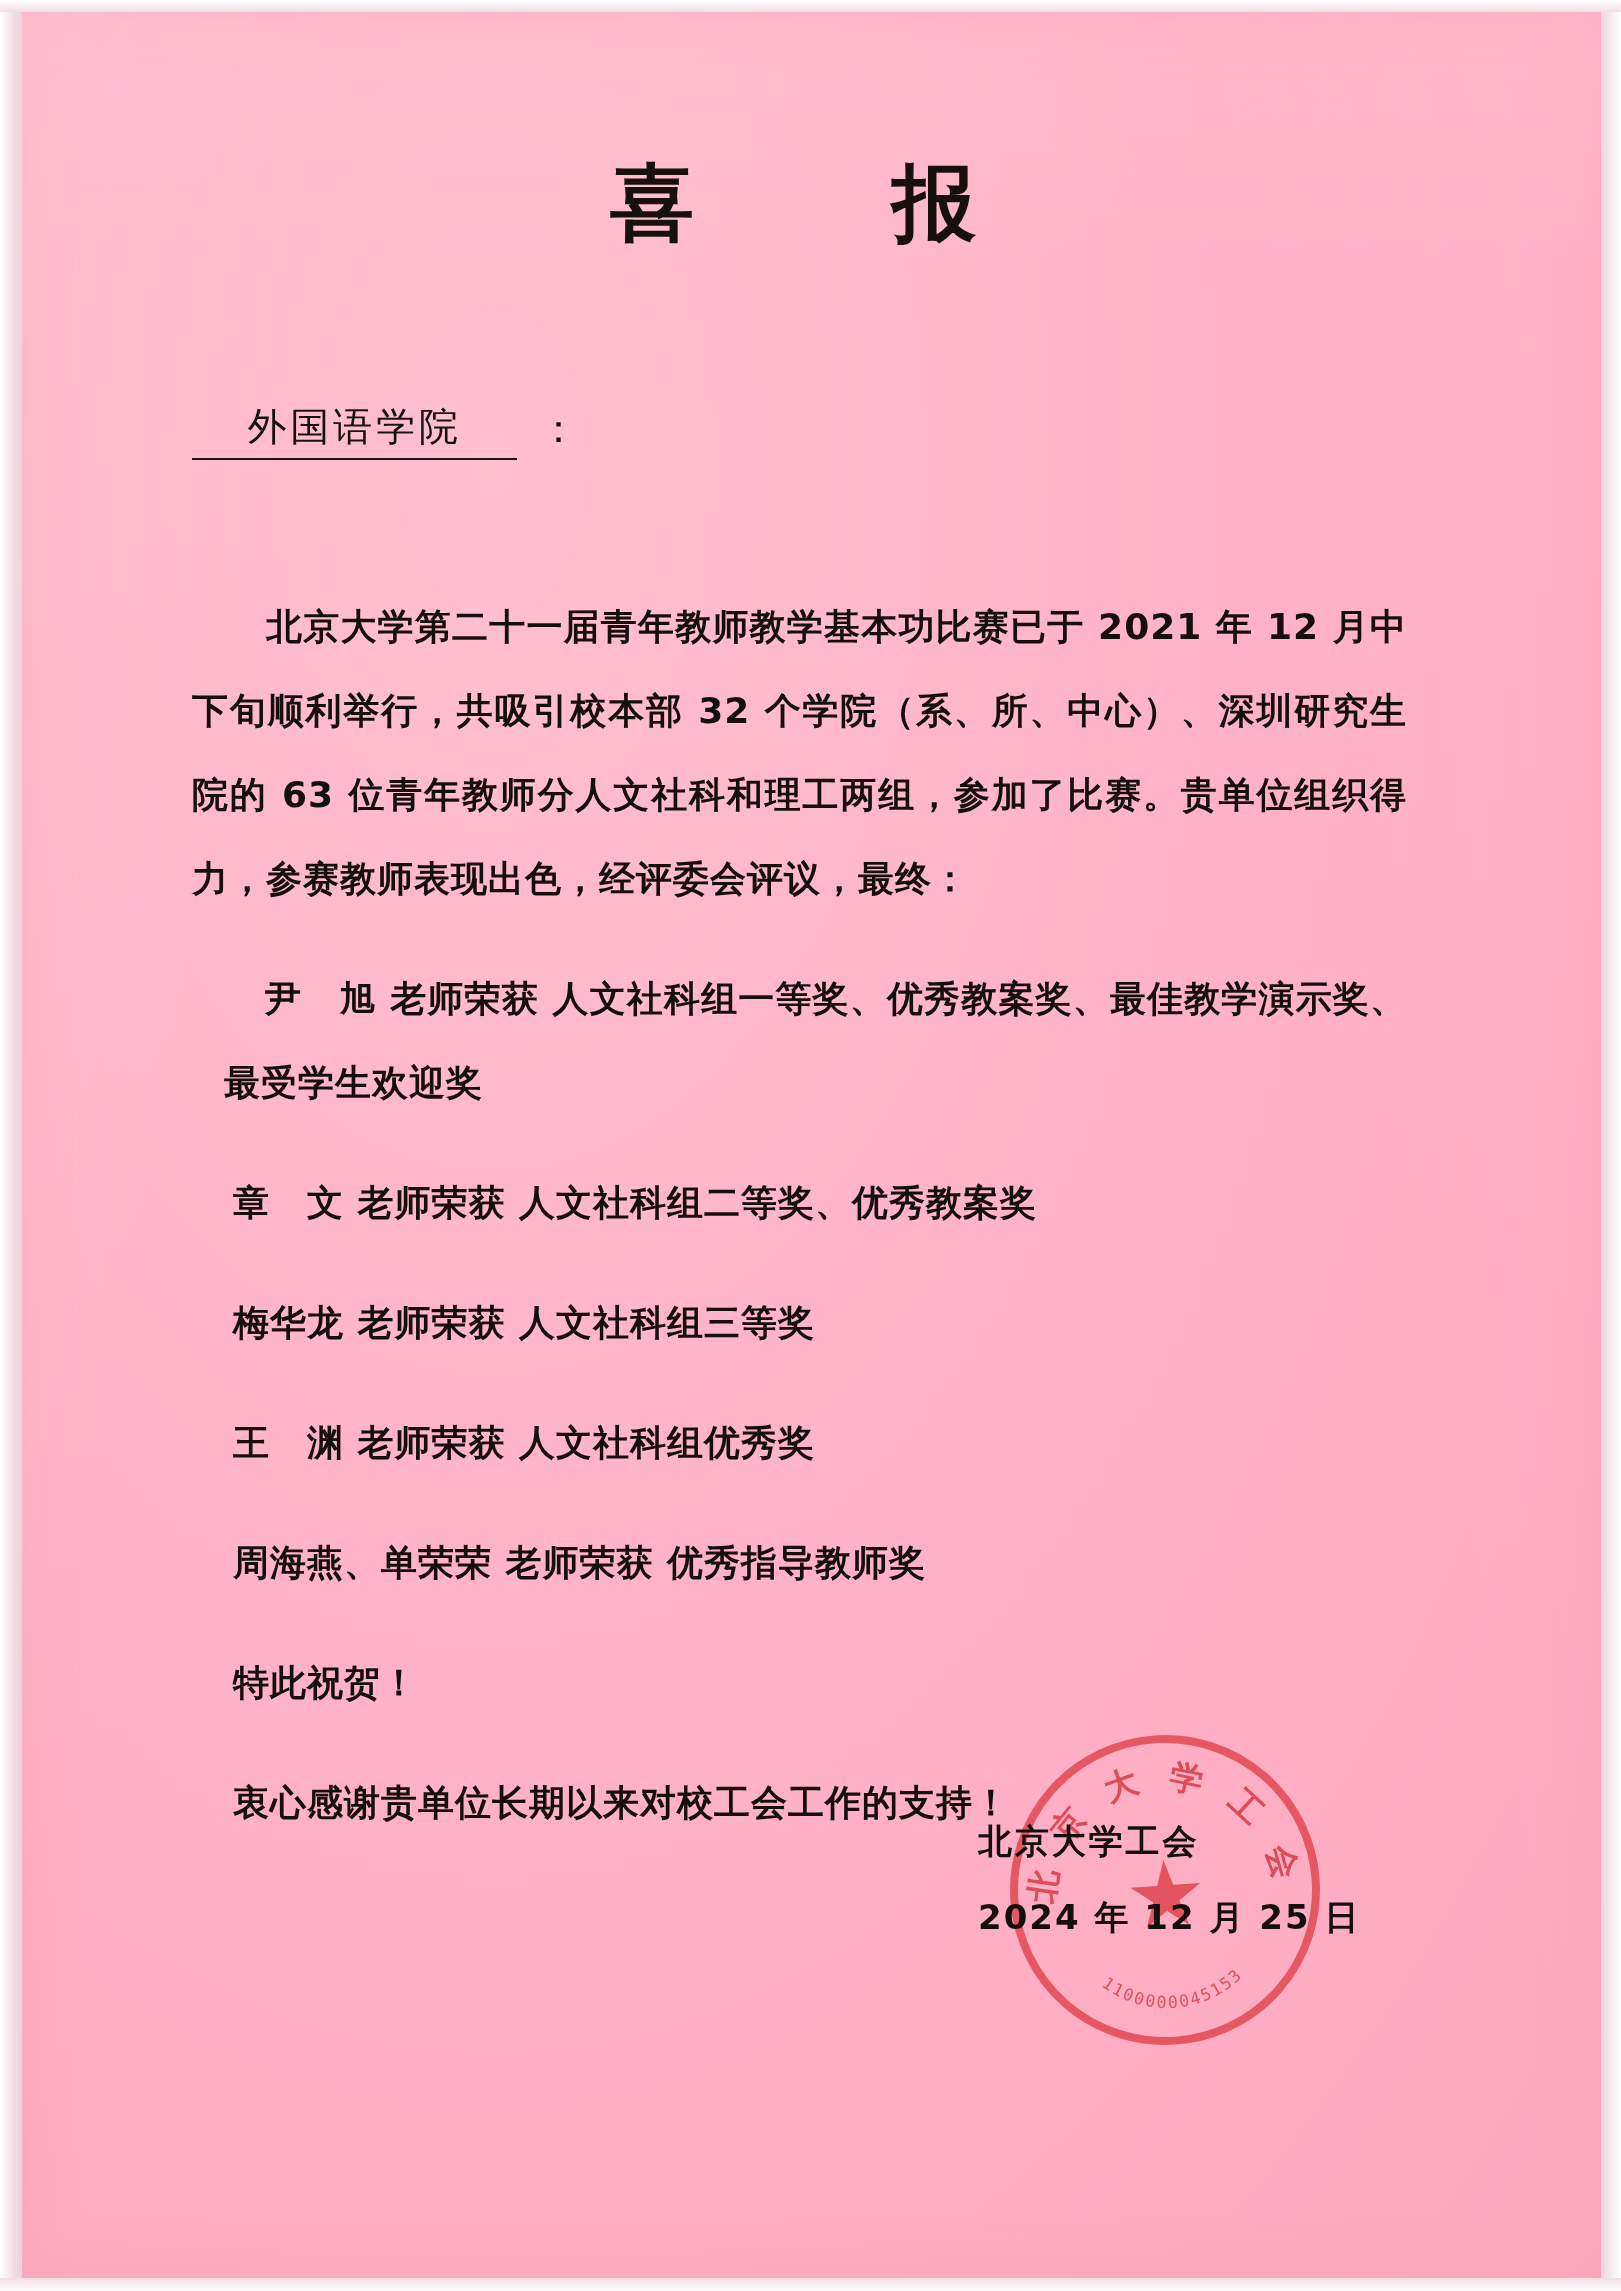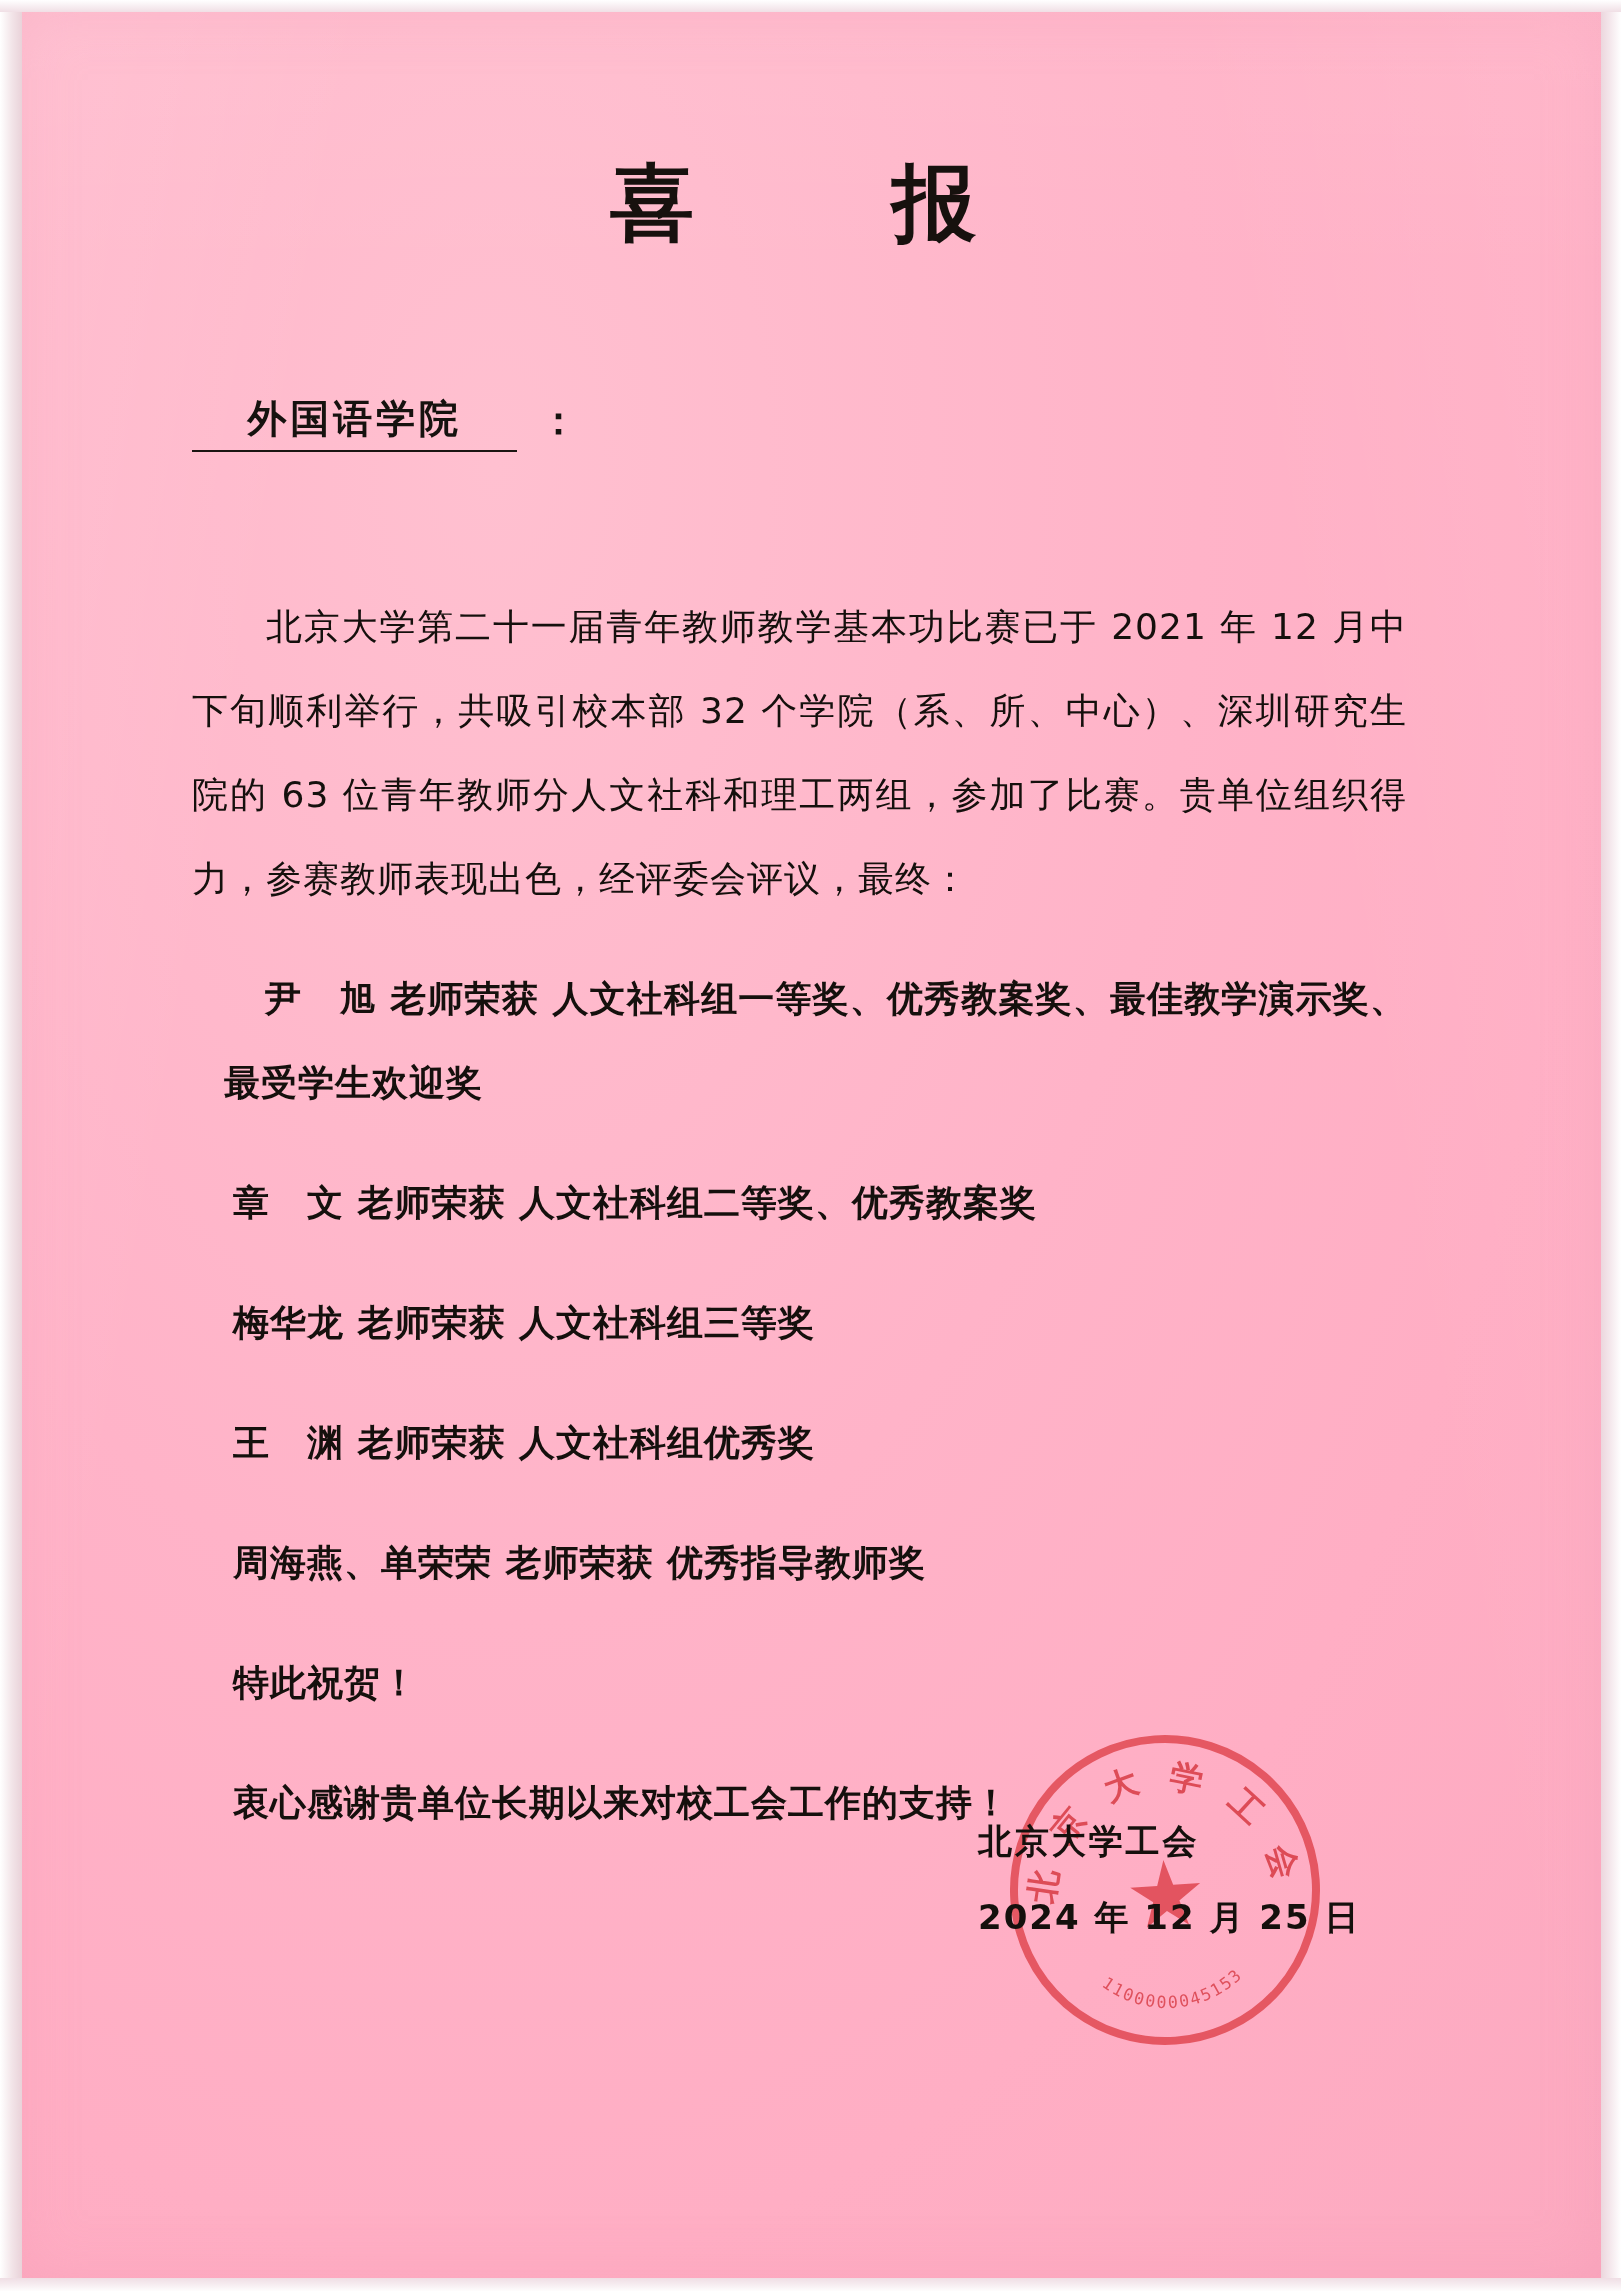"外国语学院" .recipient-line { font-weight: 700 -> 400; top: 392px -> 400px }
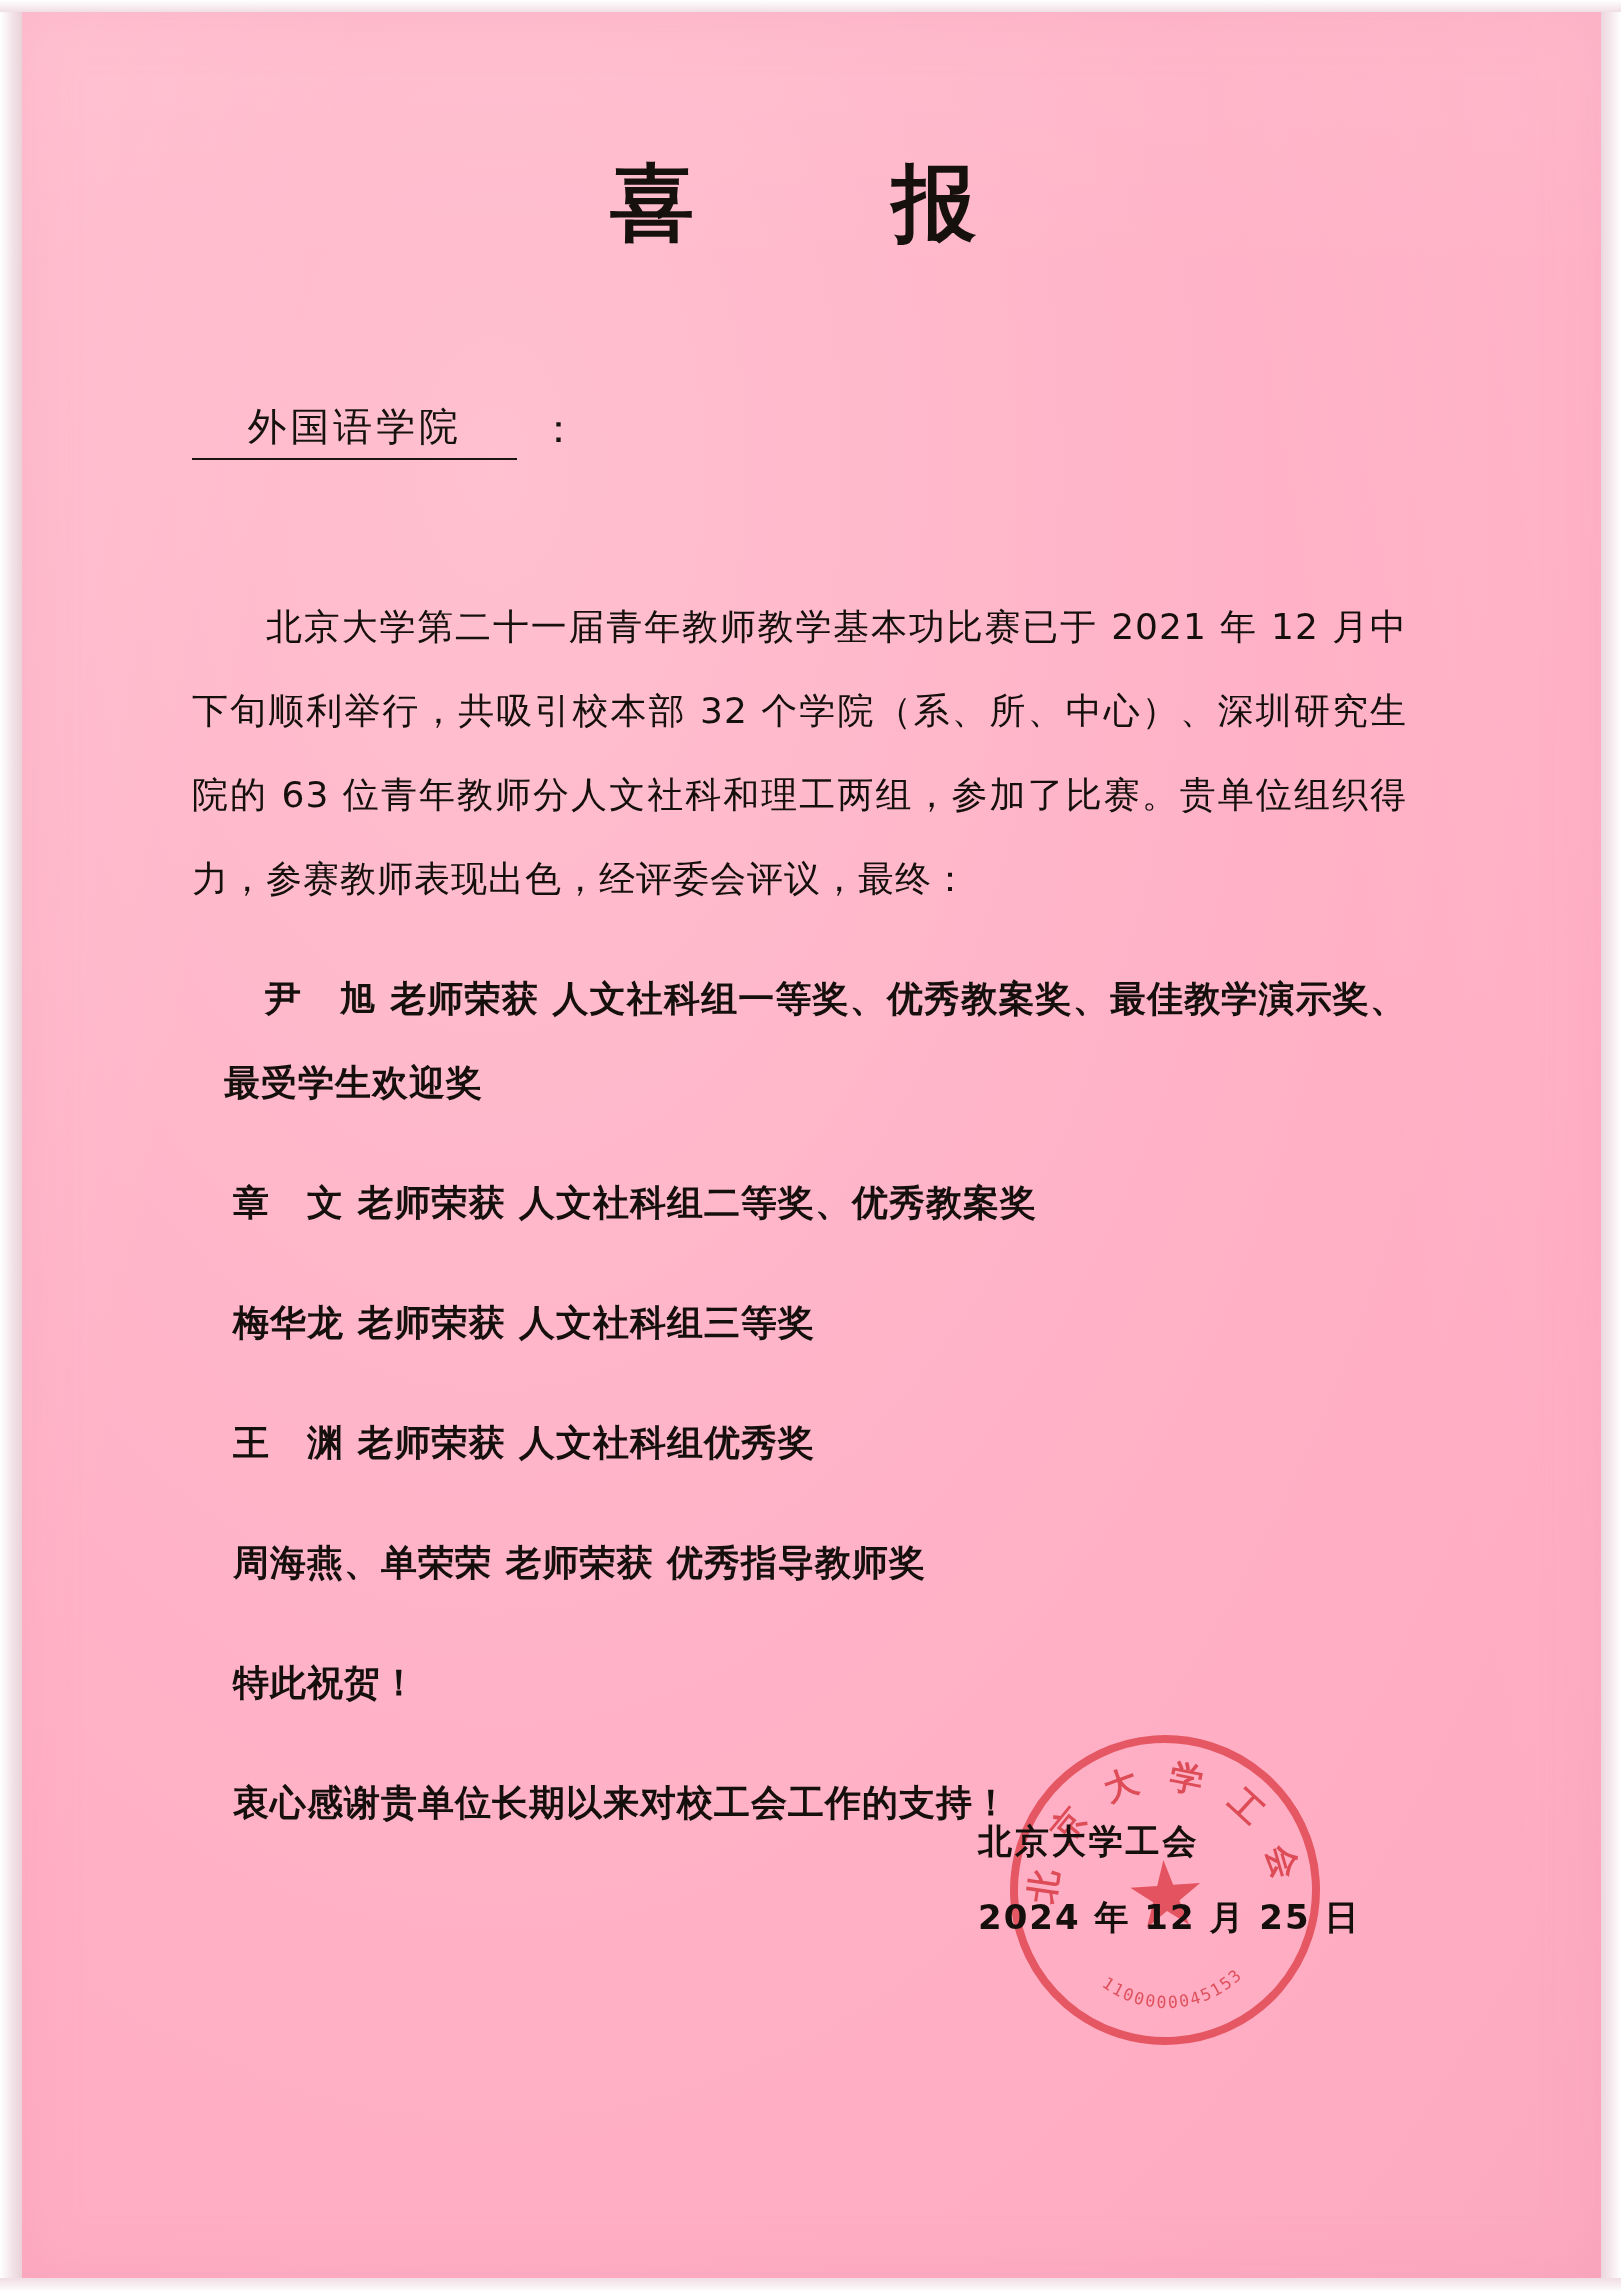"北京大学第二十一届青年教师教学基本功比赛已于 2021 年 12" .para { font-weight: 400 -> 700 }
